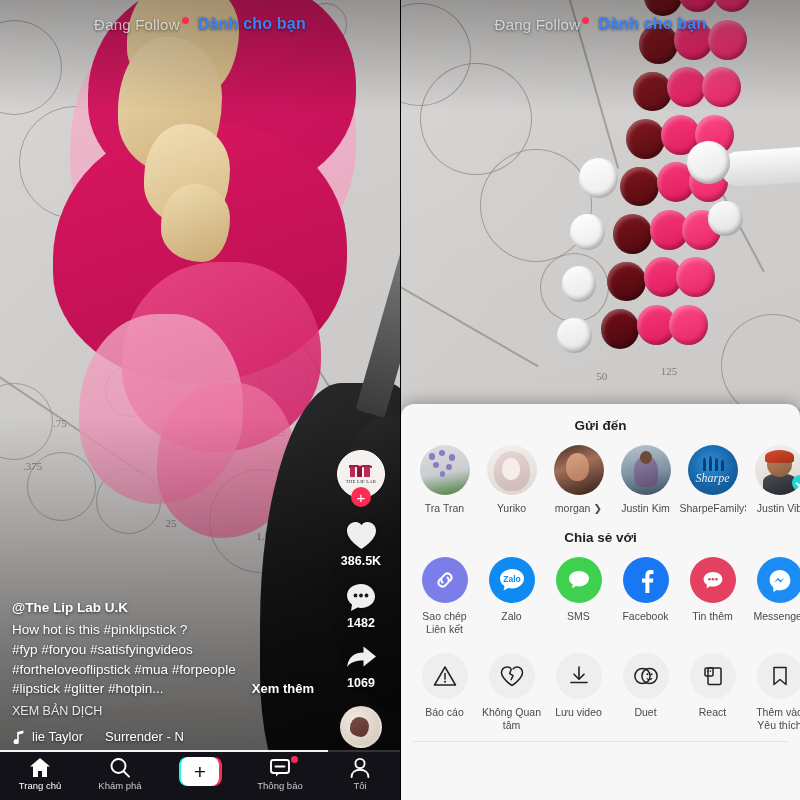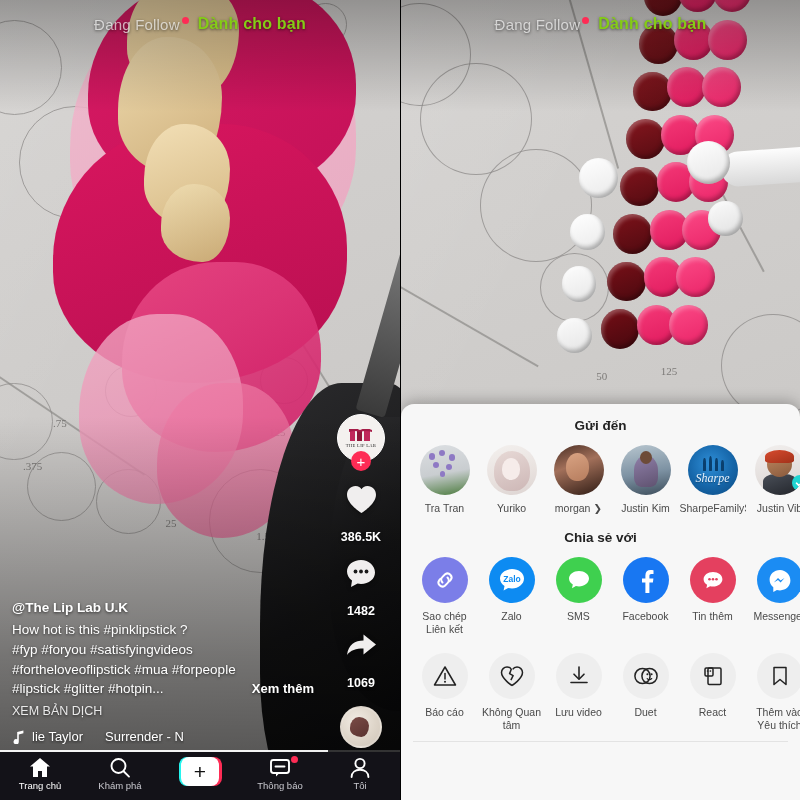"Dành cho bạn" .topnav-item.active { color: #84cc16 -> #3b82f6 }
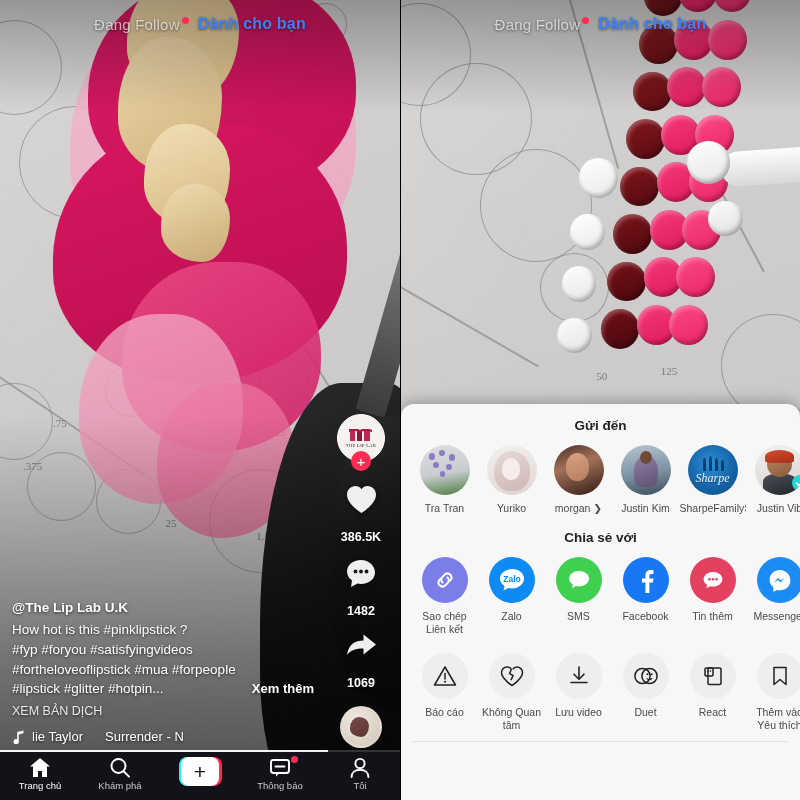"386.5K" .rail-count { margin-top: 15px -> 3px }
